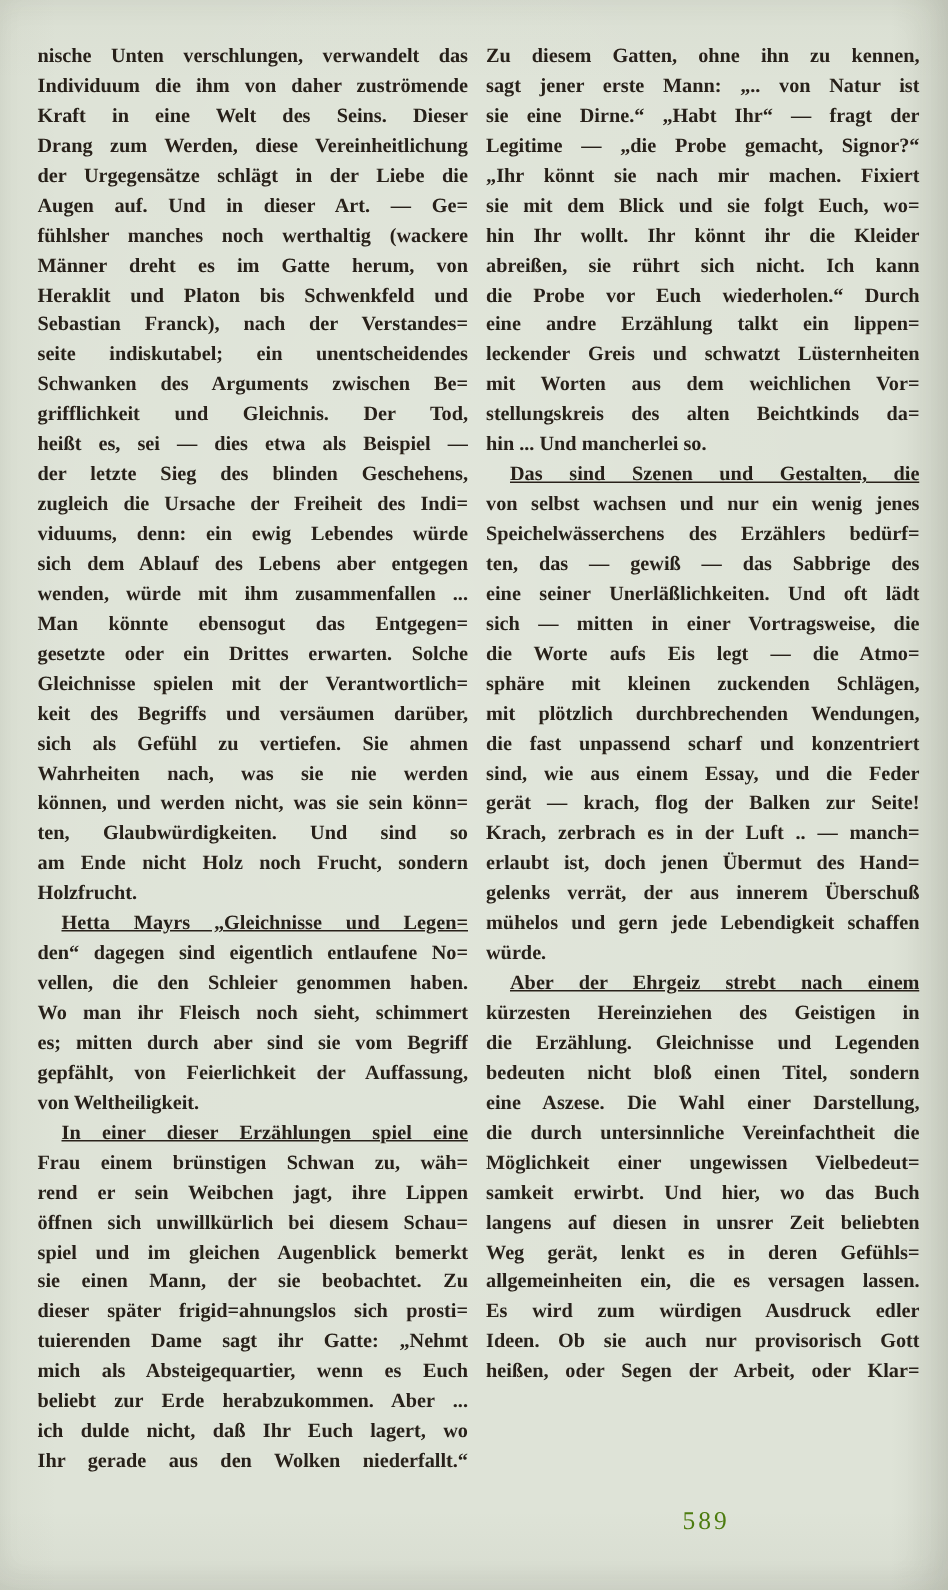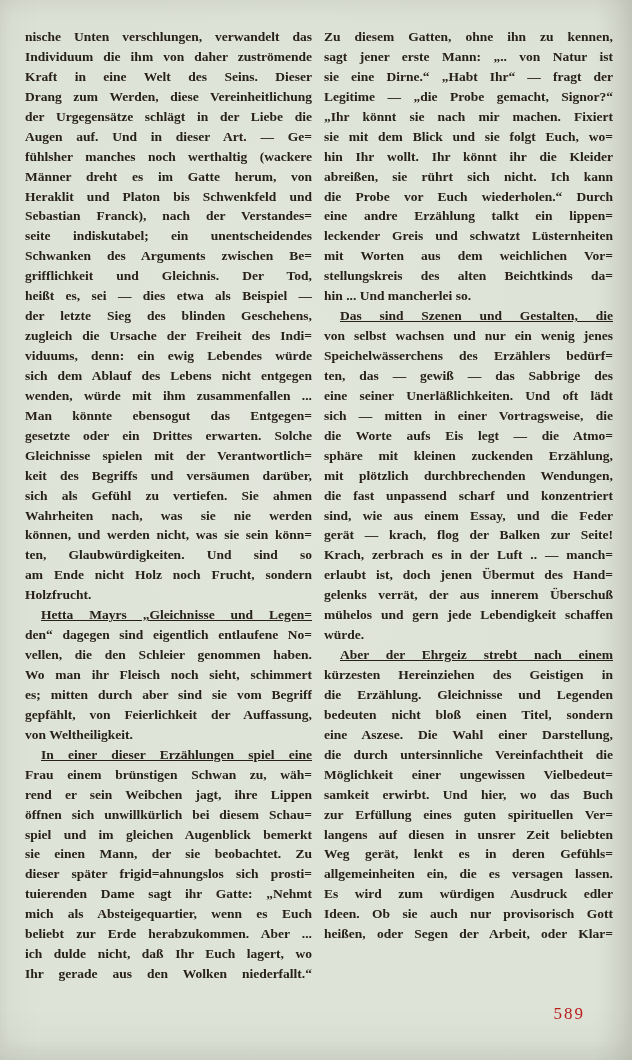"sich dem Ablauf des Lebens" div.line { text: nicht -> aber }
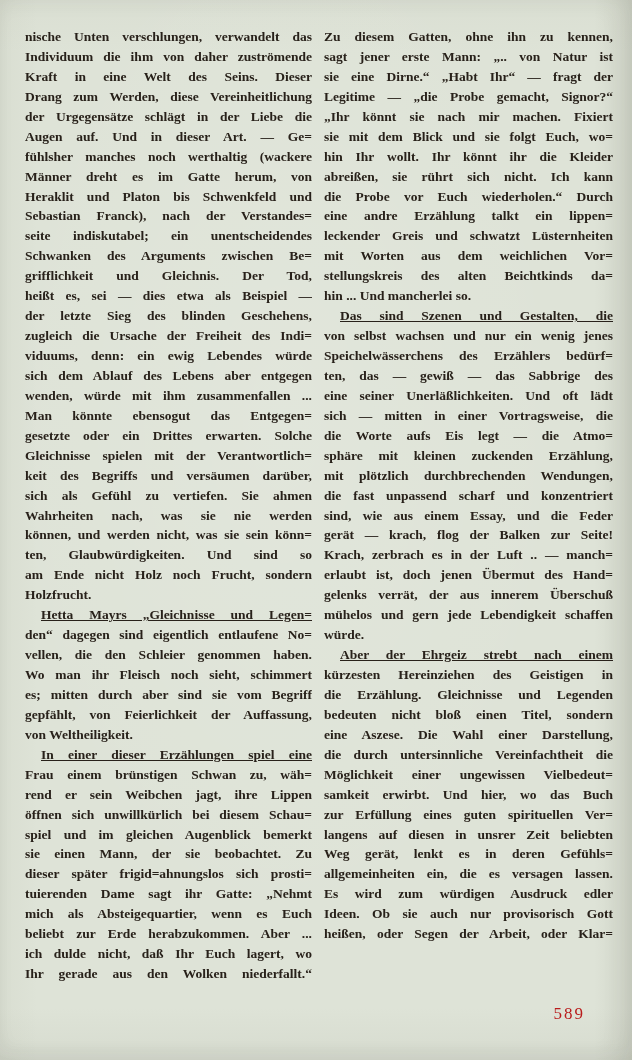"sphäre mit kleinen zuckenden Erzählung," div.line { text: Erzählung -> Schlägen }
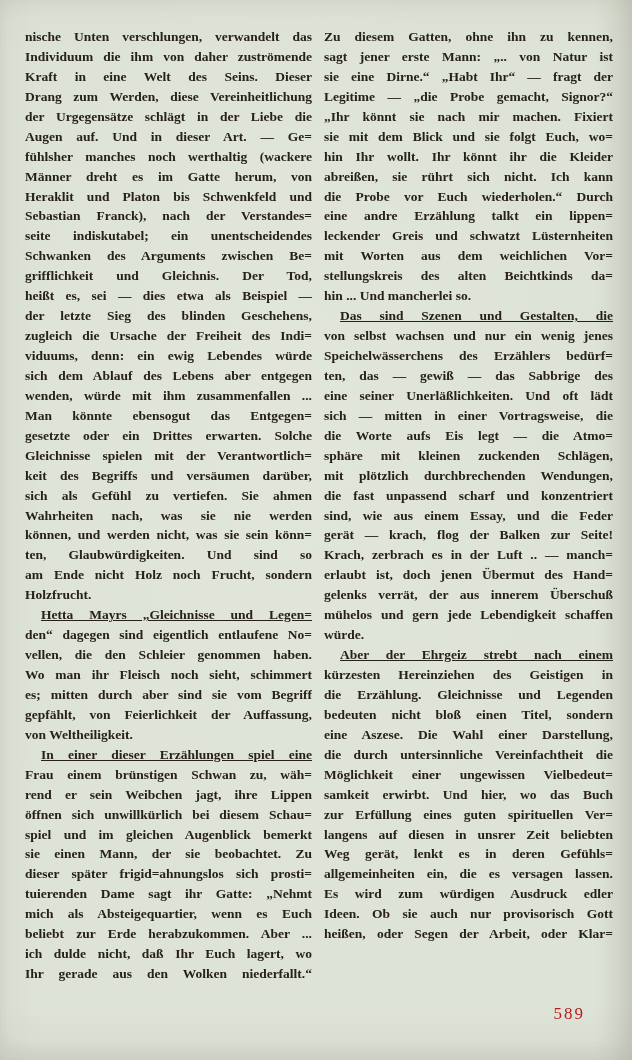"zur Erfüllung eines guten spirituellen" div.line { html: <div>zur Erfüllung eines guten spirituellen Ver=</div> -> none }
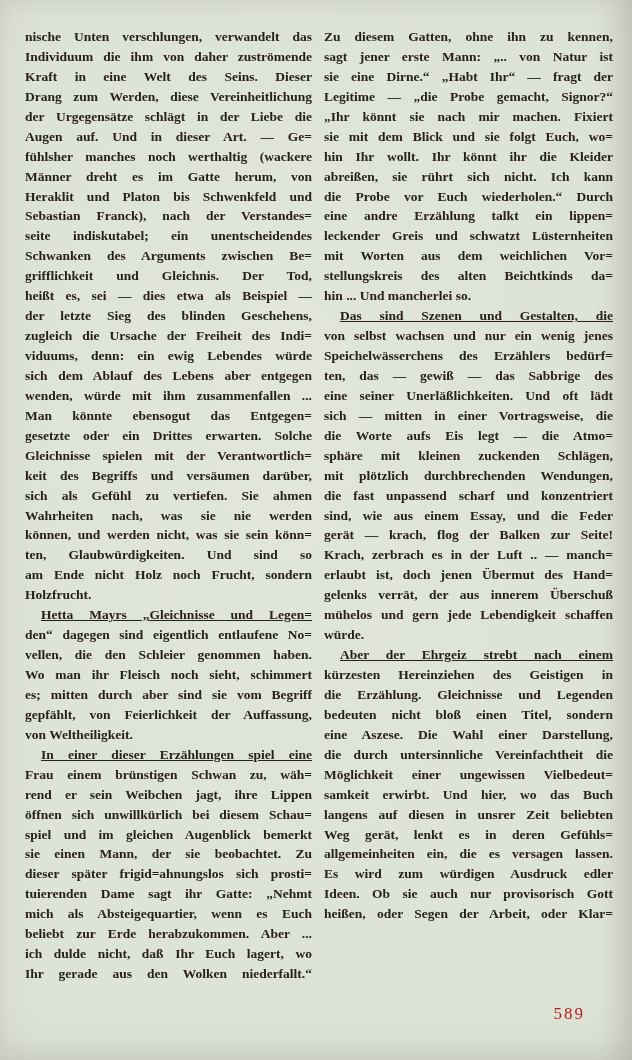"589" .folio { color: #b91c1c -> #4d7c0f; text-align: right -> left }
